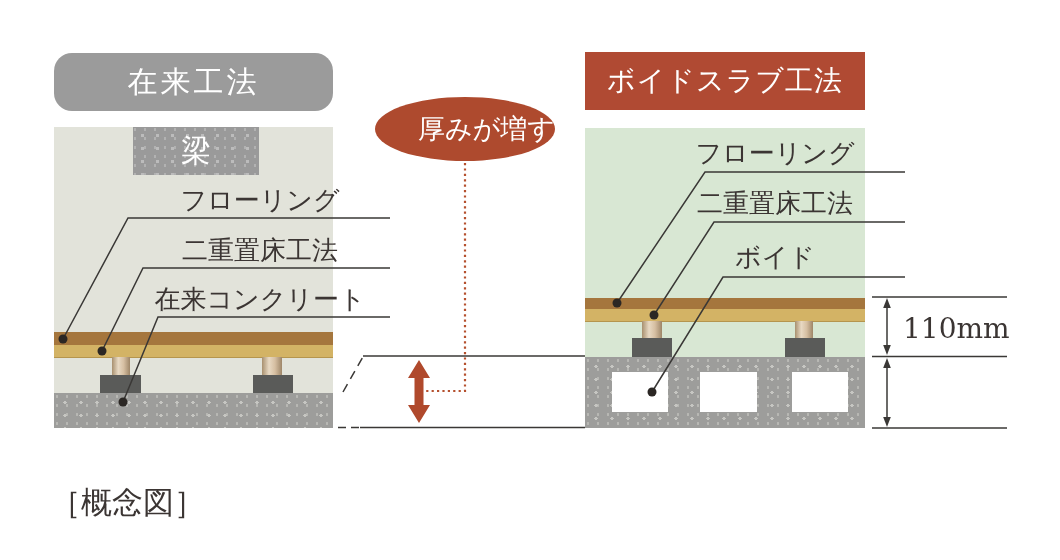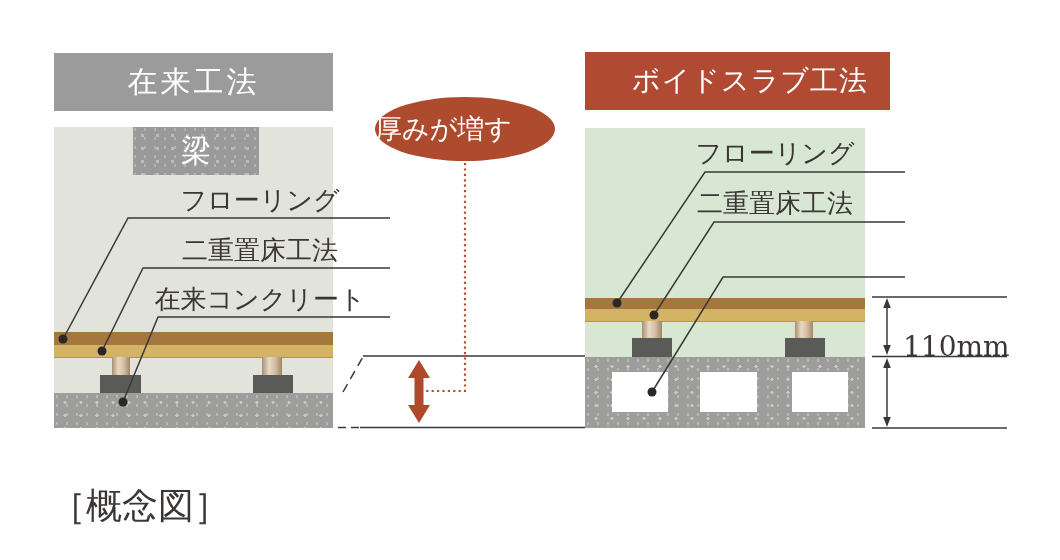"在来工法" .hdr-left { border-radius: none -> 18px }
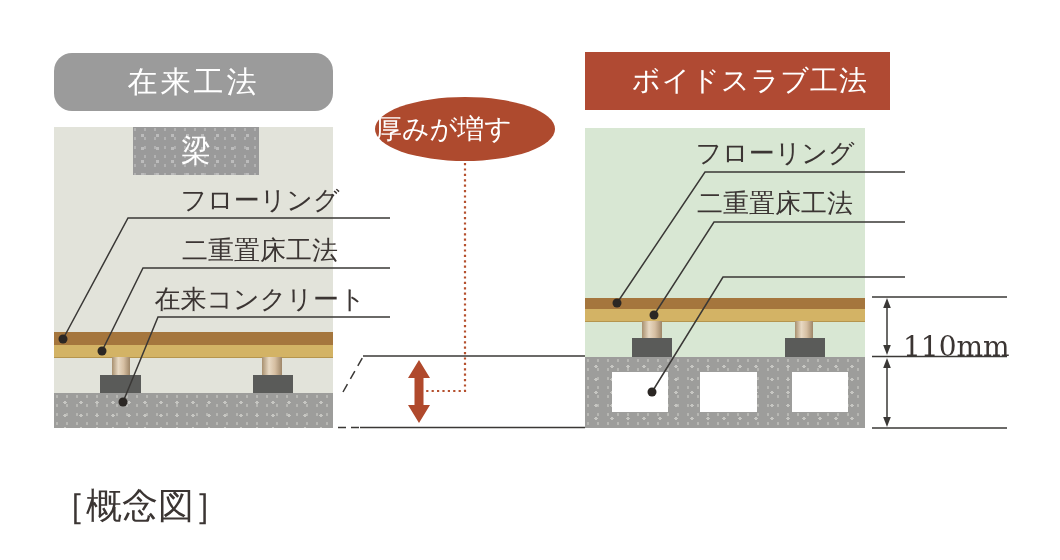"ボイドスラブ工法" .hdr-right { padding-left: 25px -> none }
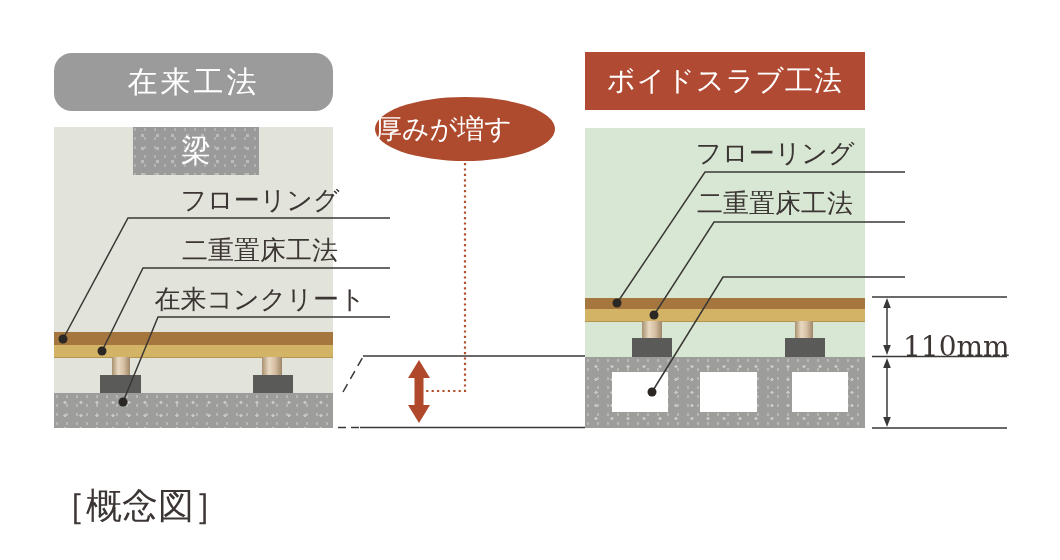"厚みが増す" .callout { justify-content: flex-start -> flex-end }
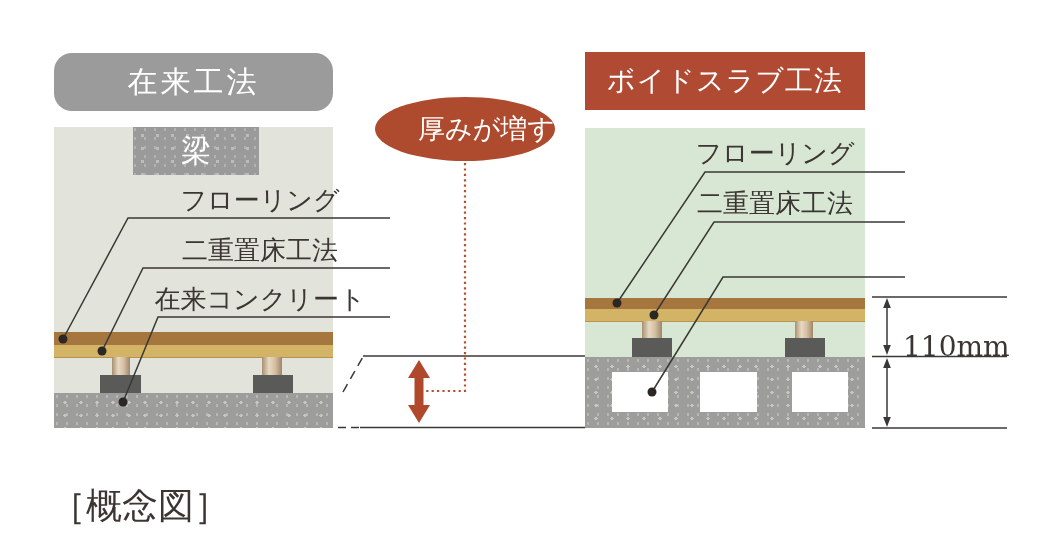"ボイド" div.abs { html: none -> <div>ボイド</div> }
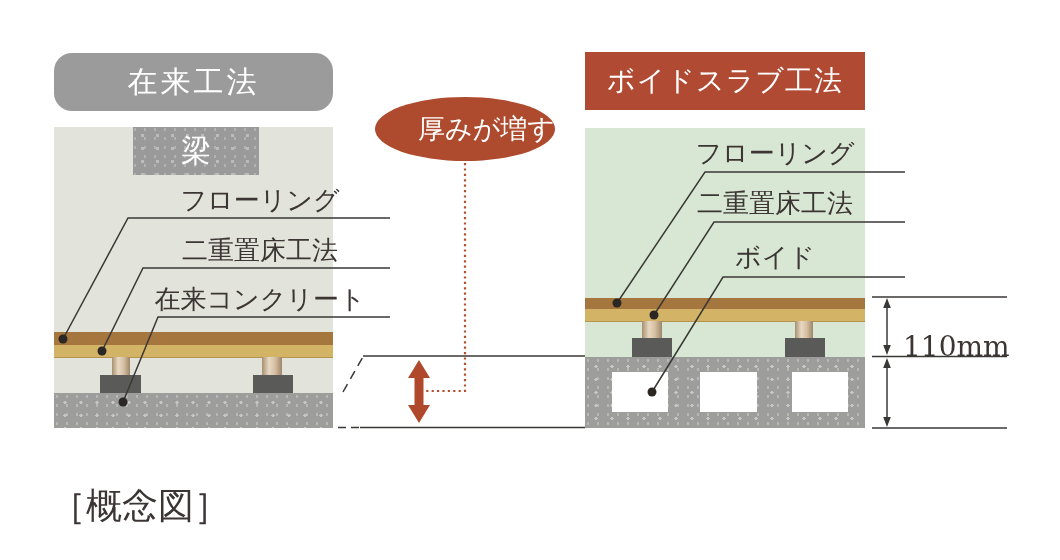"110mm" .dim { margin-top: 18px -> none }
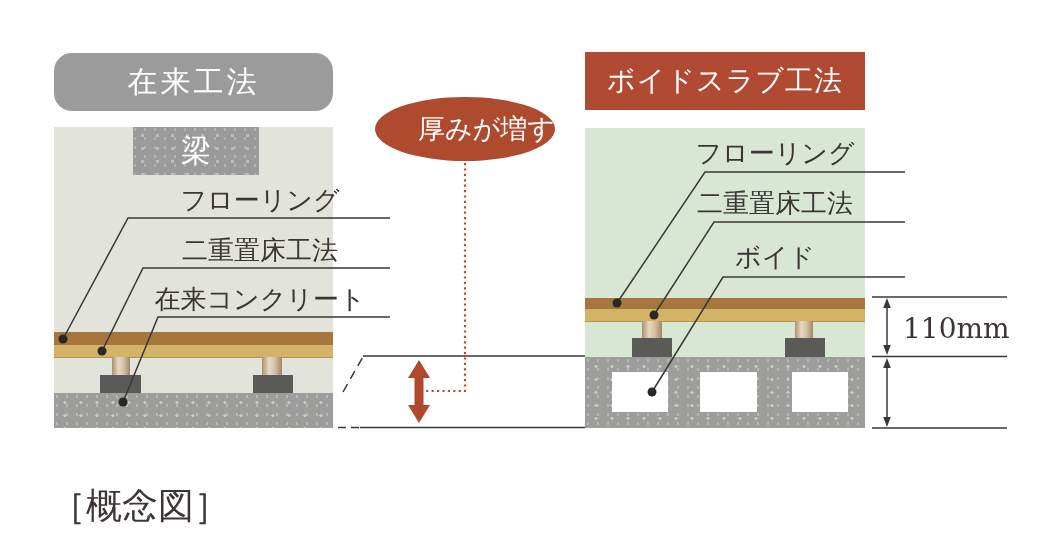"［概念図］" .caption { font-size: 36px -> 31px }
